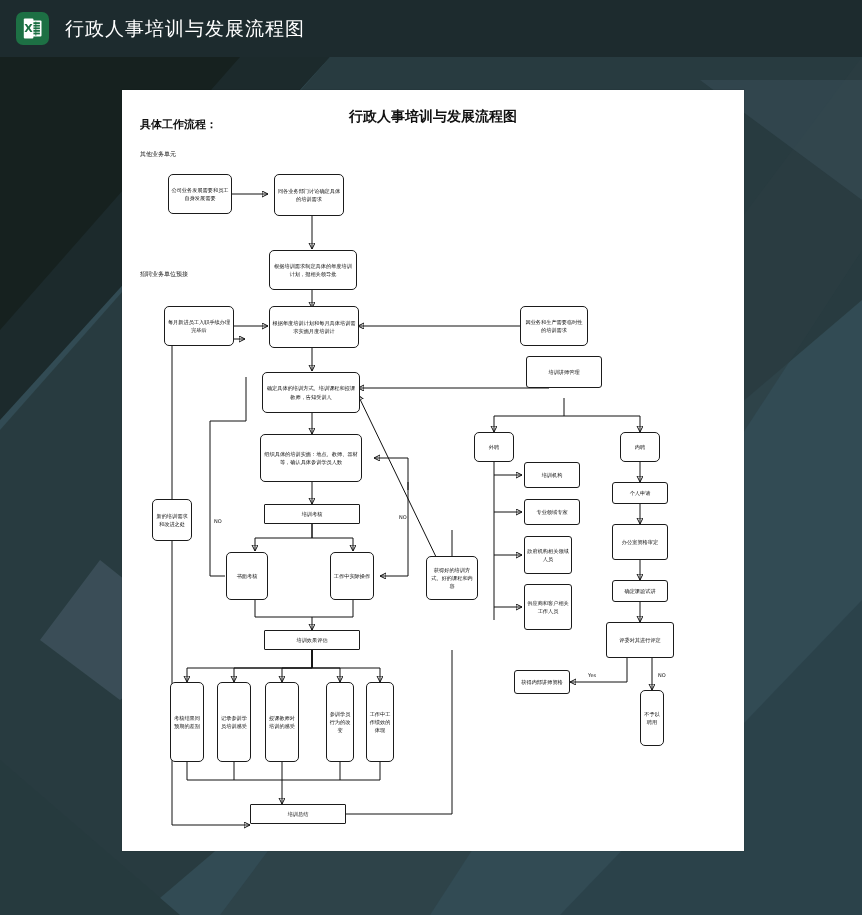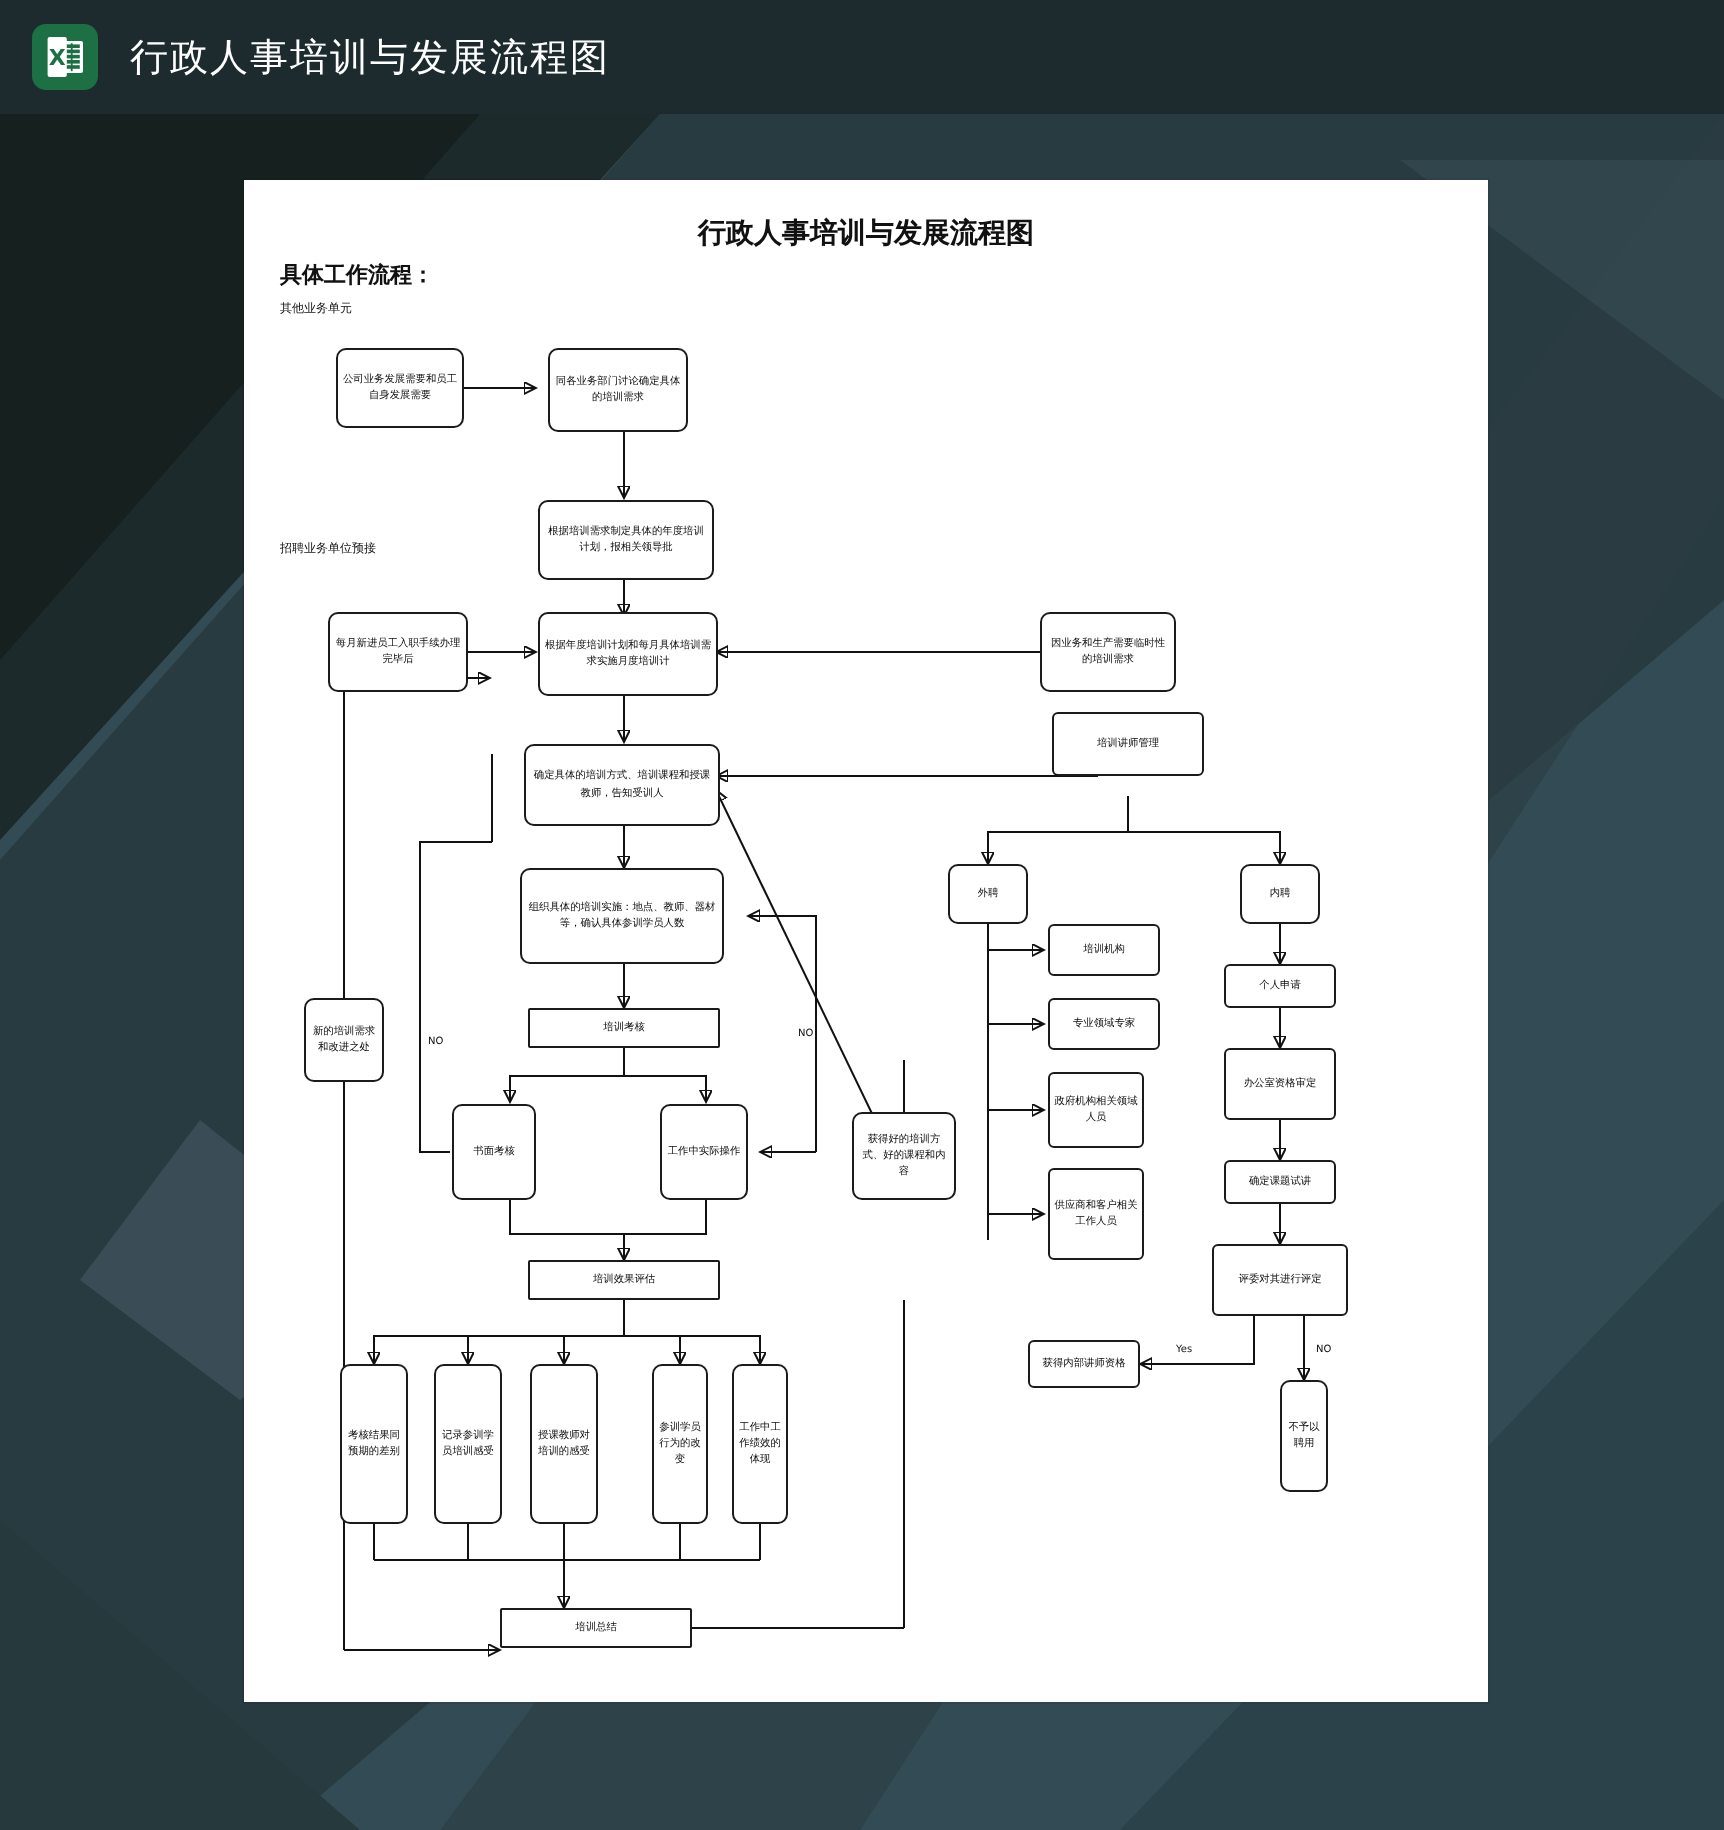"具体工作流程：" #sub-title { top: 40px -> 27px }
